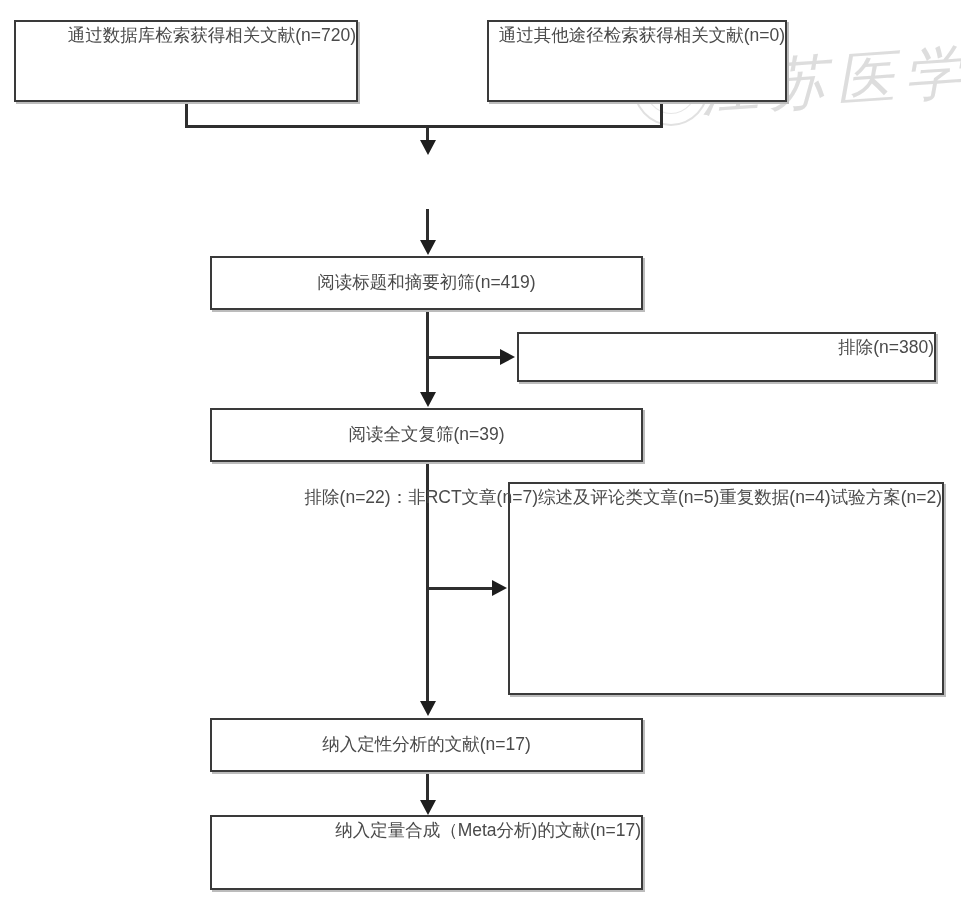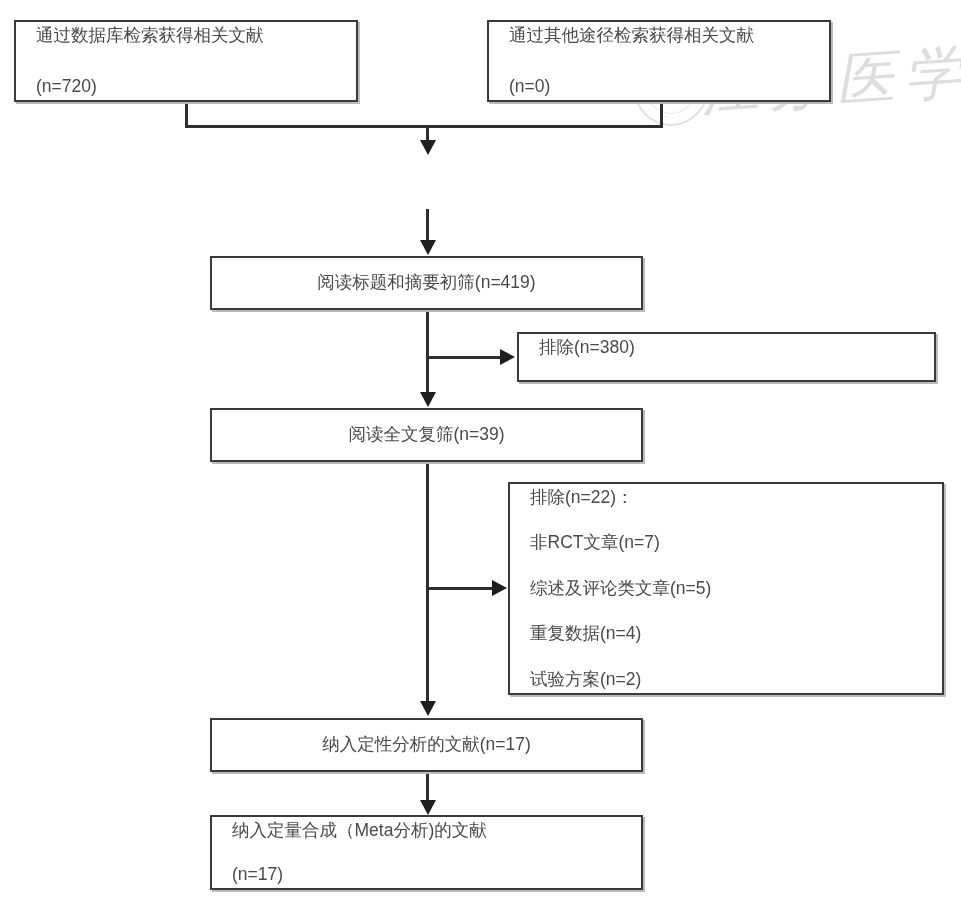"通过数据库检索获得相关文献" .box.leftpad { flex-direction: column -> row; justify-content: space-between -> flex-end }
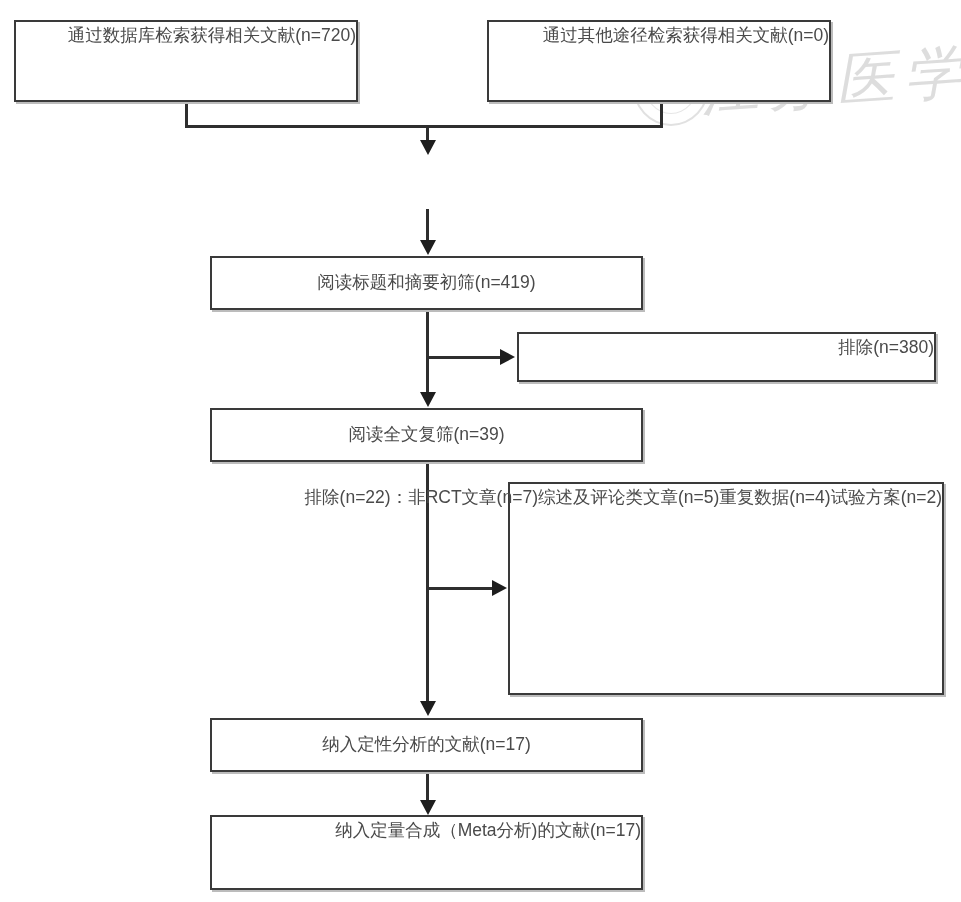"通过其他途径检索获得相关文献" div.box { width: 344px -> 300px }
